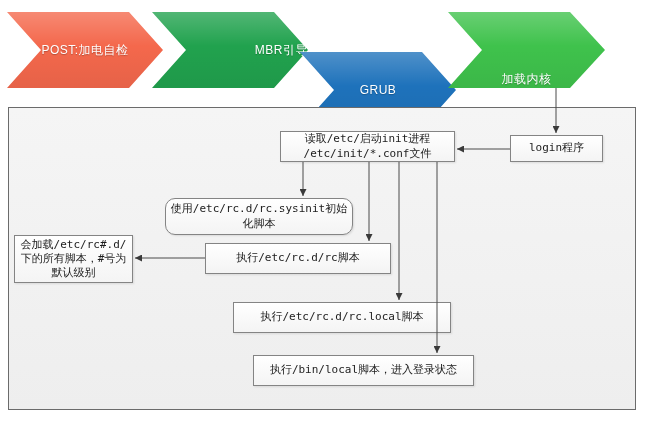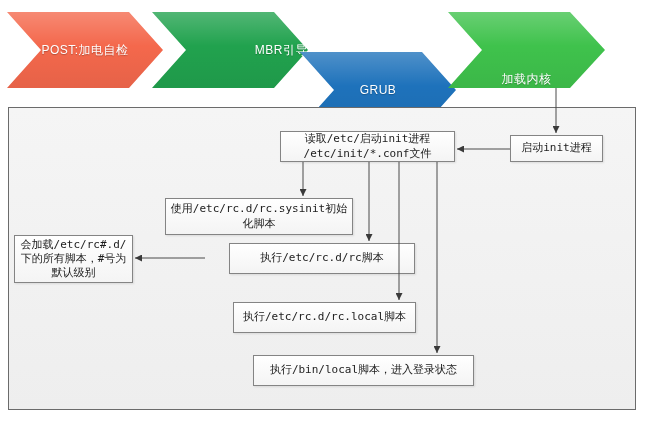"启动init进程" div { text: 启动init进程 -> login程序 }
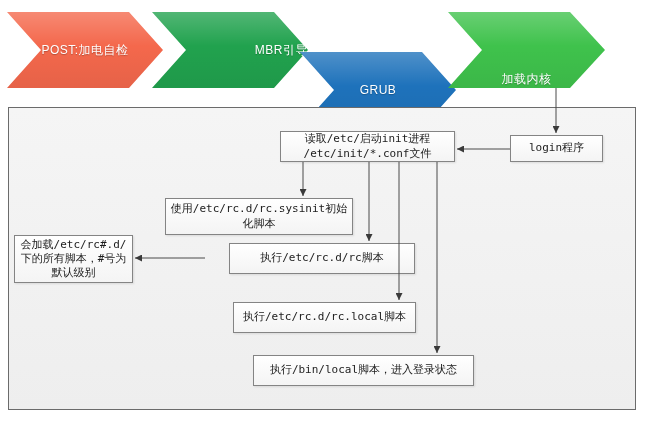"使用/etc/rc.d/rc.sysinit初始化脚本" .n-sysinit { border-radius: none -> 10px }
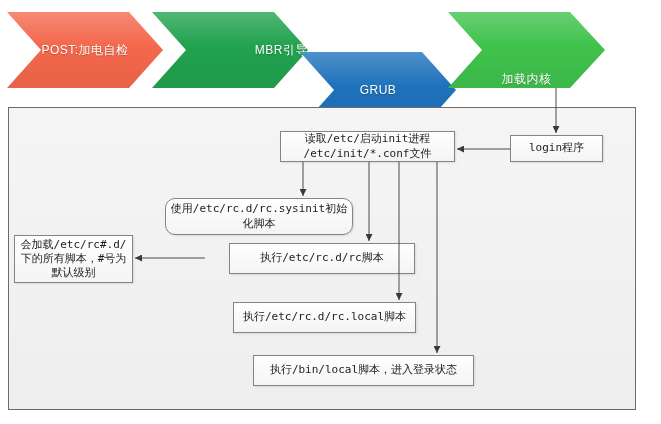"执行/etc/rc.d/rc脚本" .n-rc { margin-left: 24px -> none }
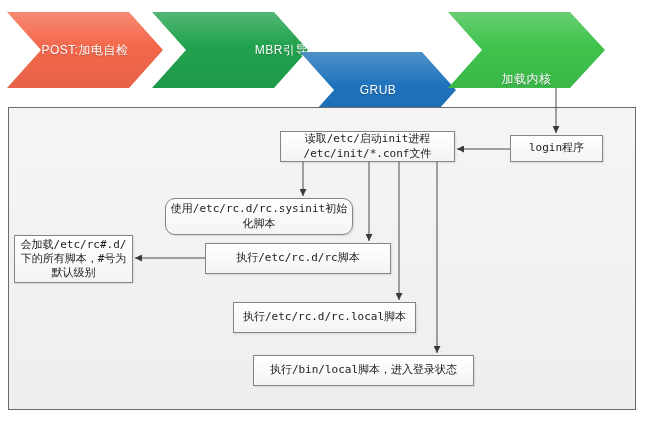"执行/etc/rc.d/rc.local脚本" .n-rclocal { width: 183px -> 218px }
